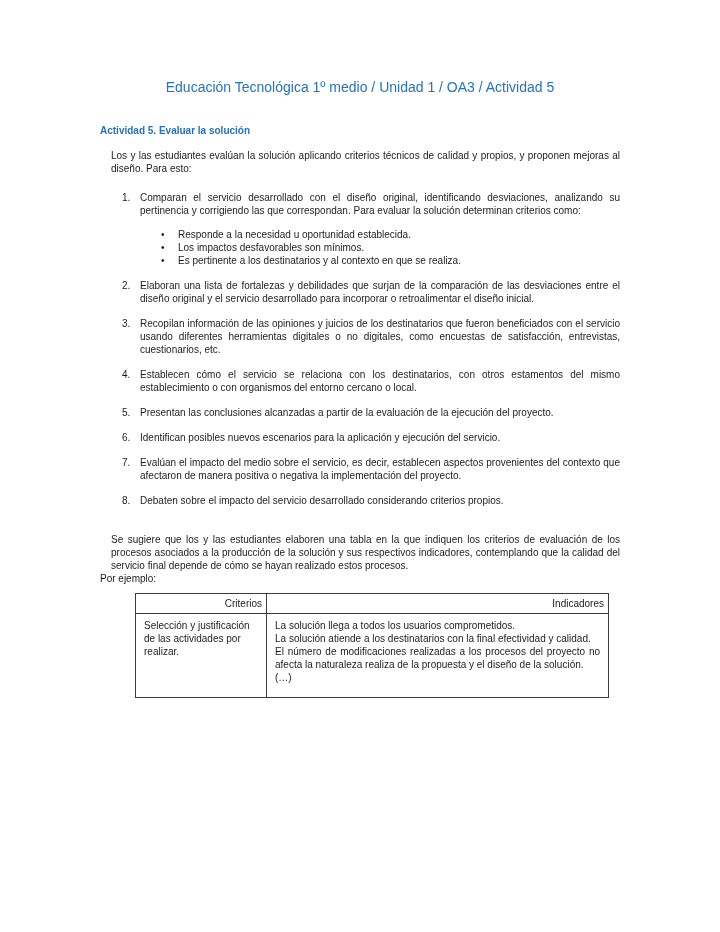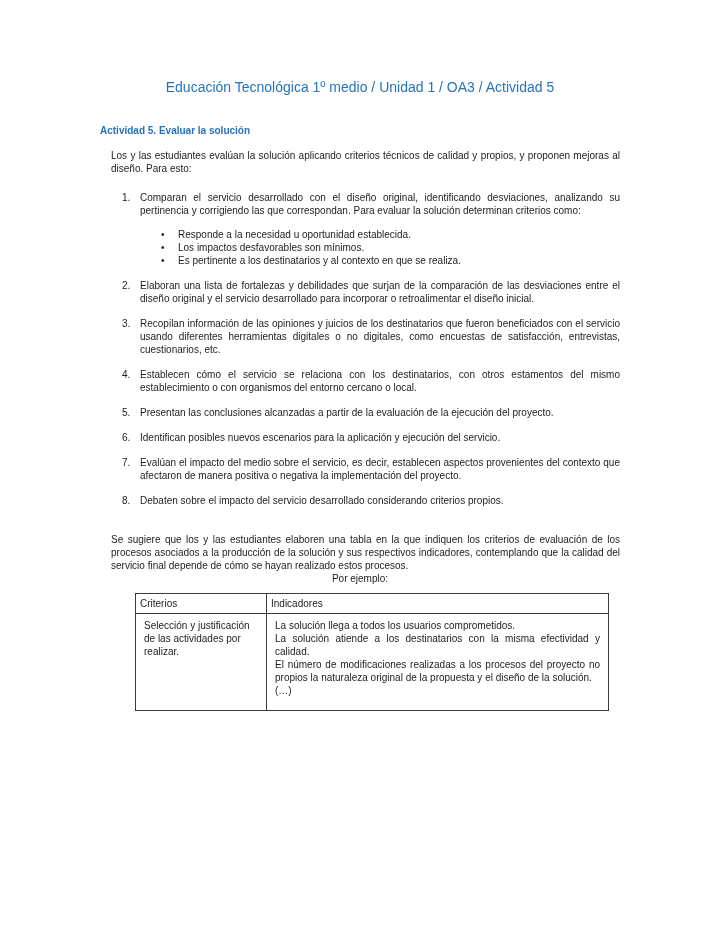"Por ejemplo:" .example-label { text-align: center -> none }
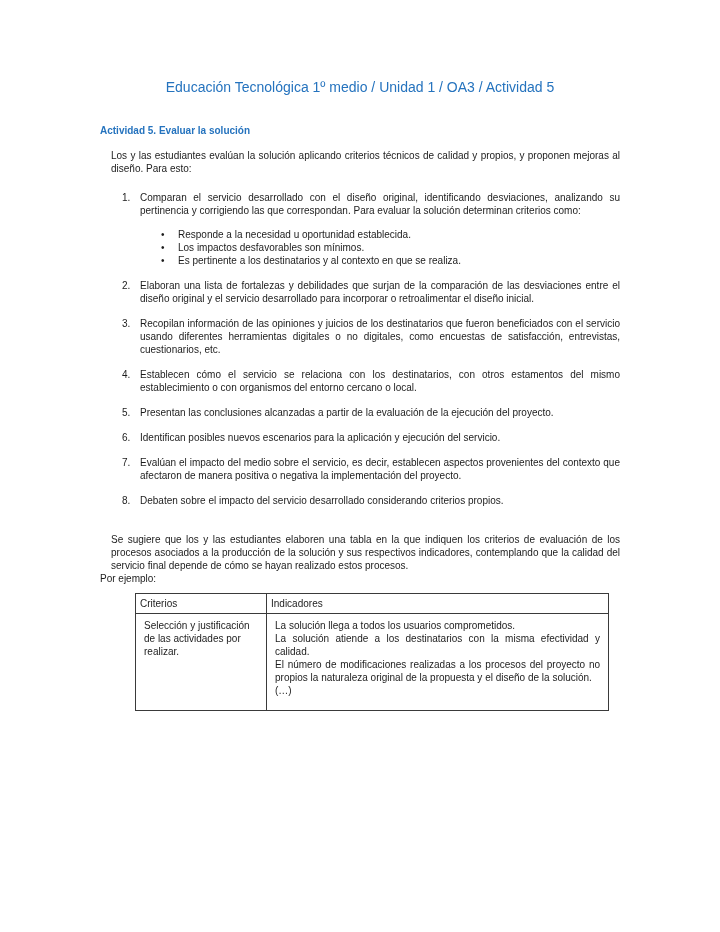"Criterios" table.criteria th { text-align: left -> right }
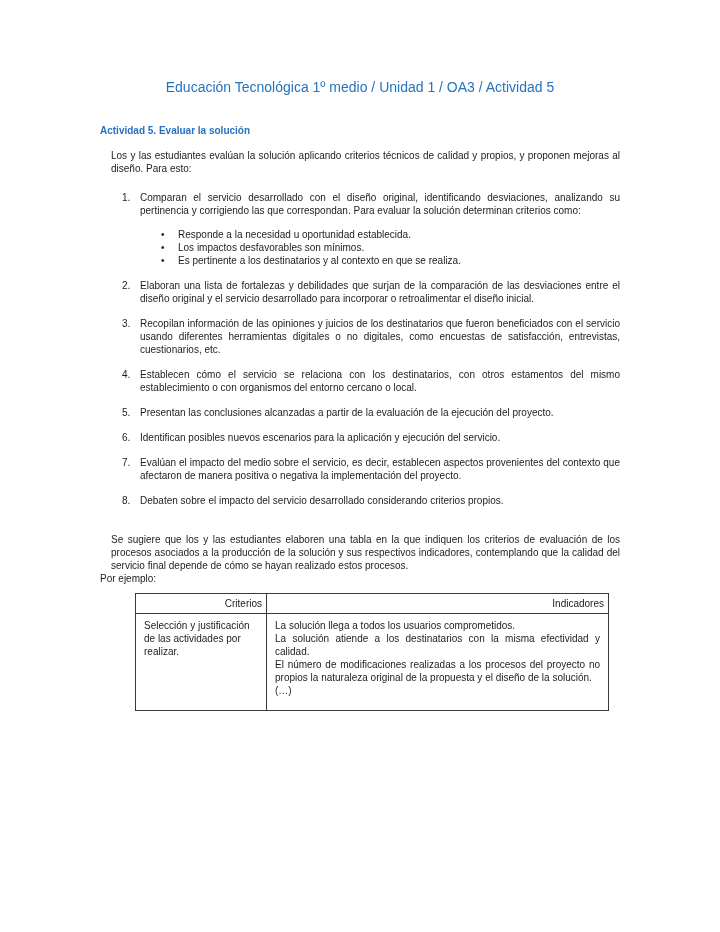"La solución atiende a los" div { text: misma -> final }
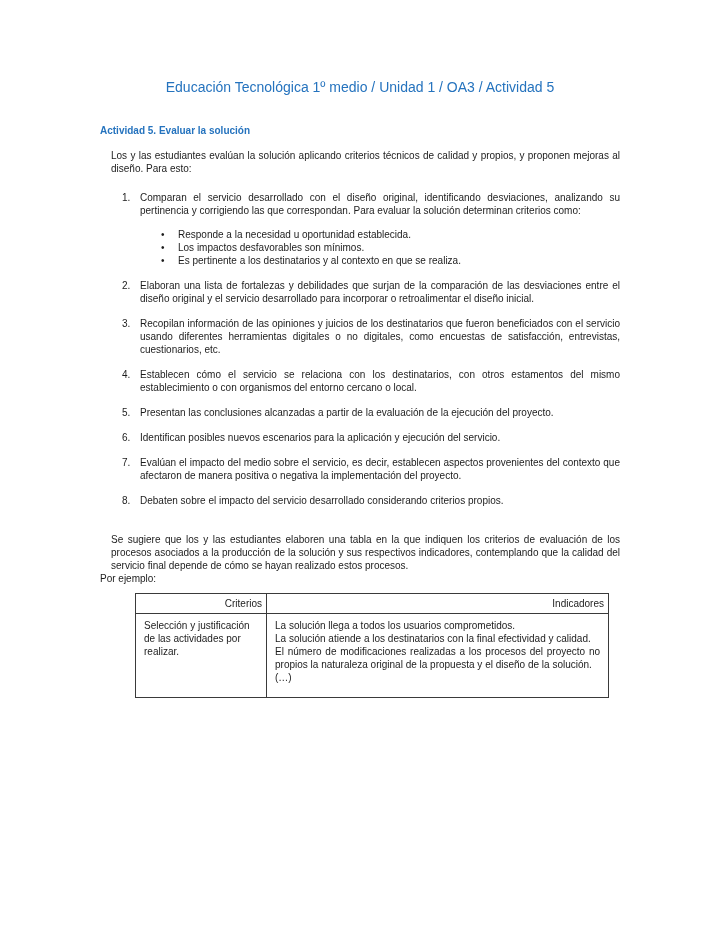"El número de modificaciones realizadas" div { text: propios la naturaleza original -> afecta la naturaleza realiza }
